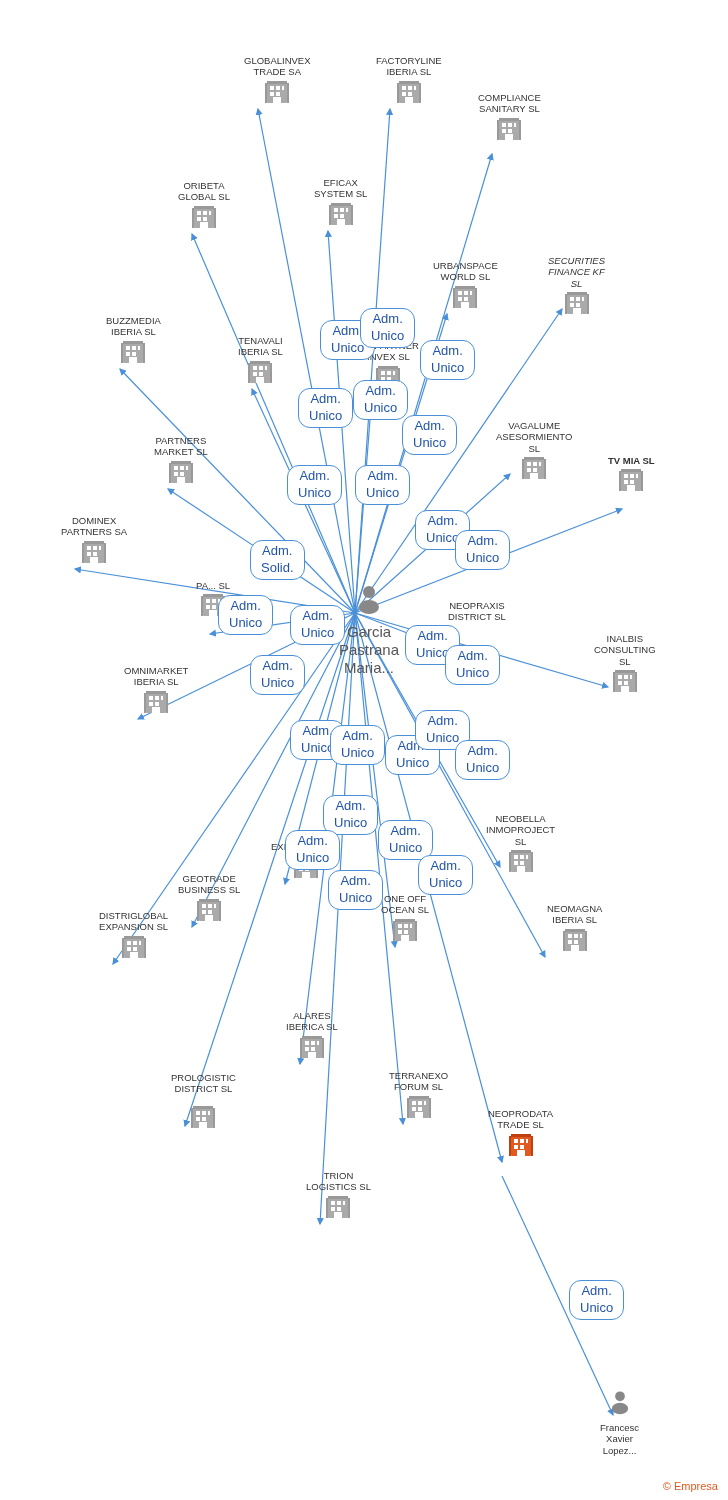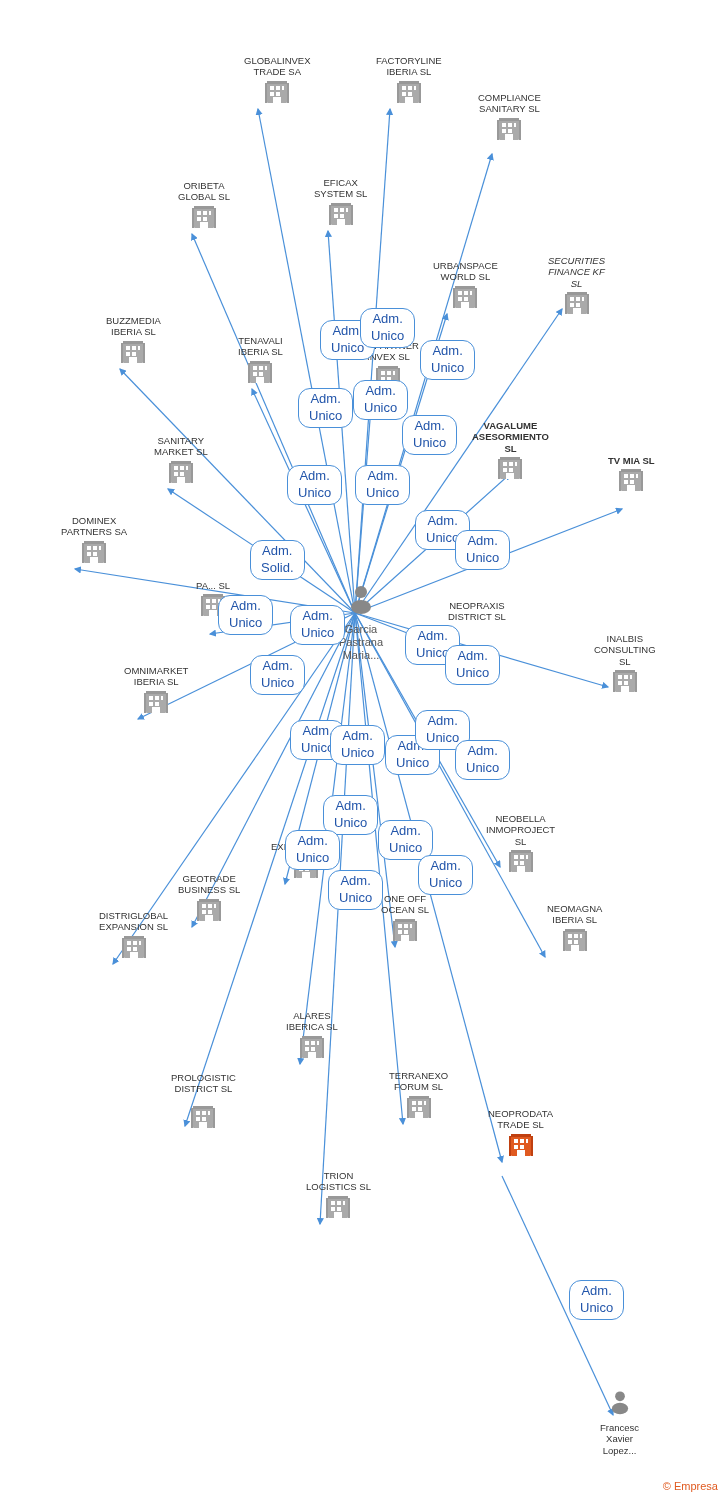"VAGALUME" div.node { font-weight: bold -> none; left: 472px -> 496px }
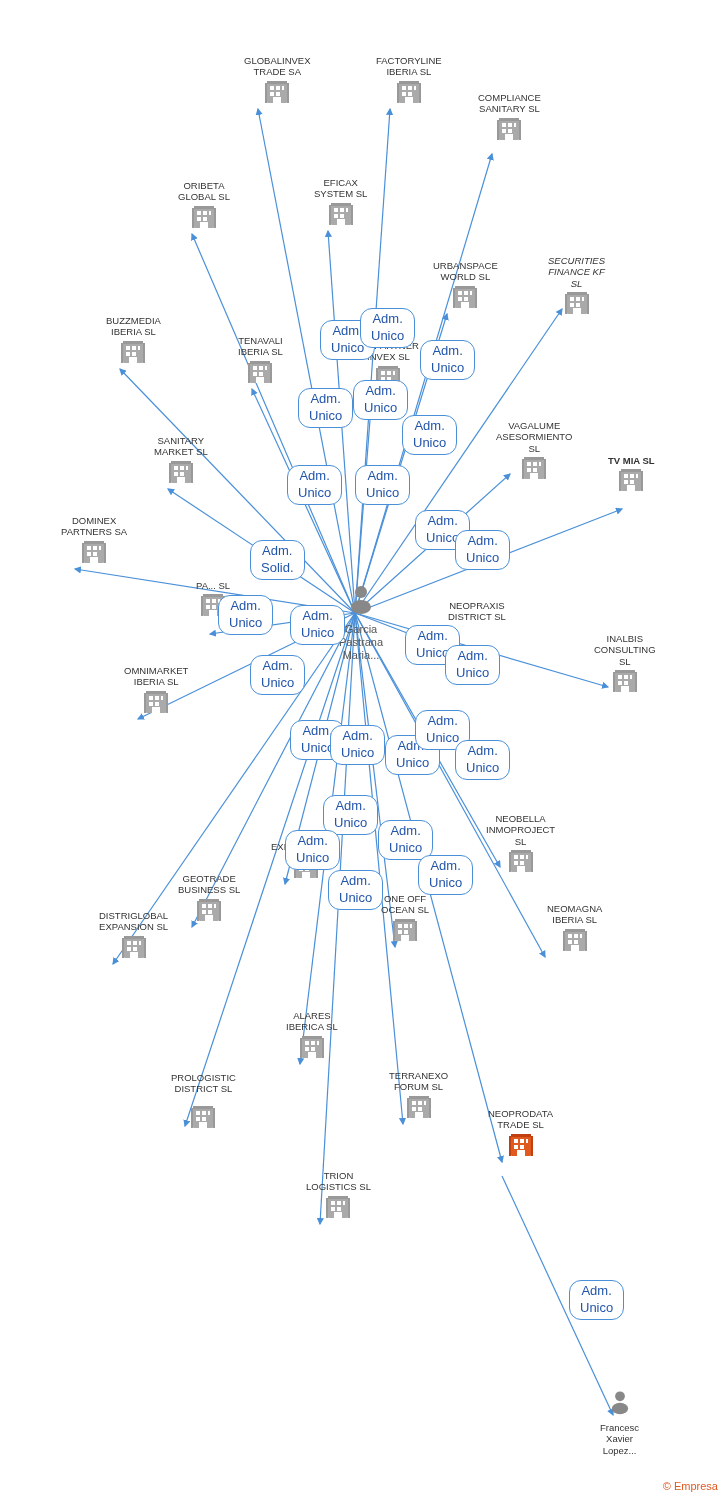"SANITARY" div.node-label { text: SANITARY -> PARTNERS }
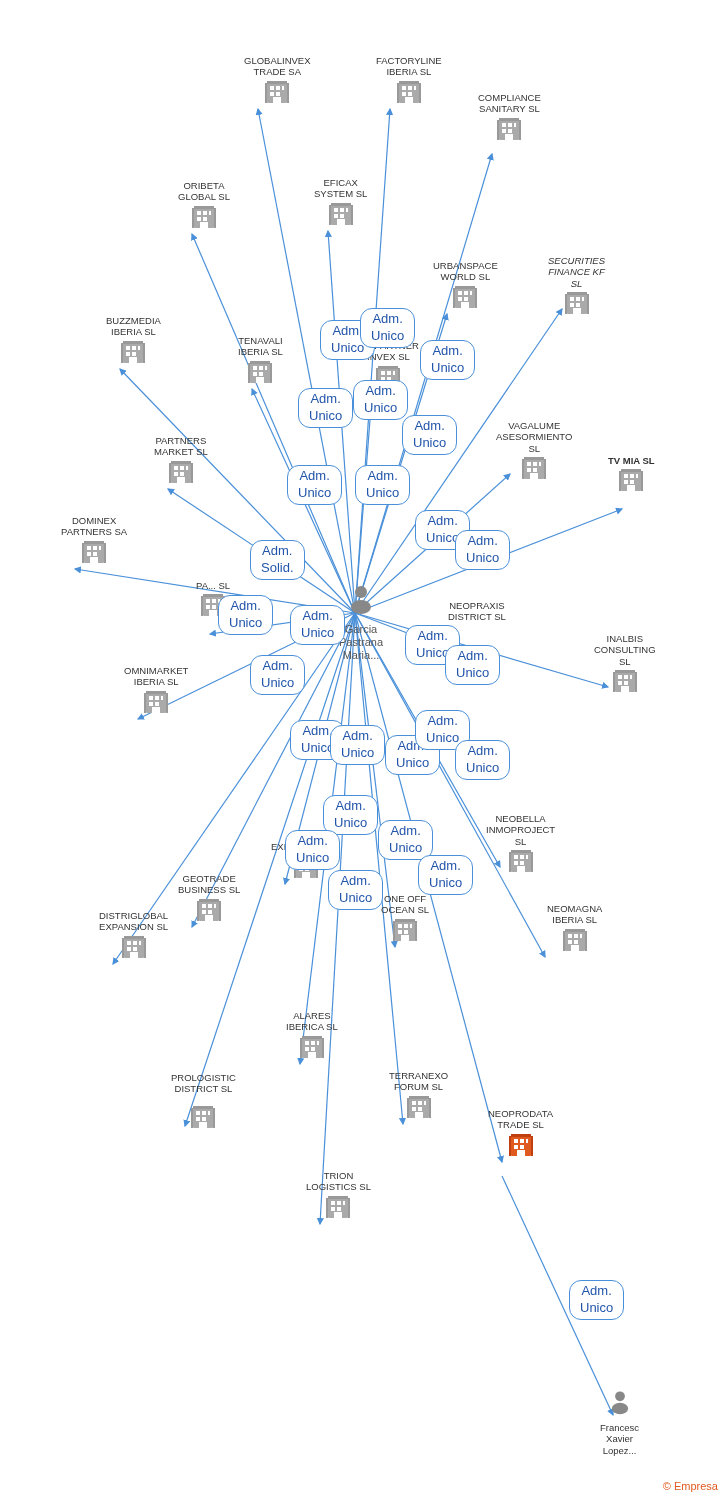"Garcia" div.node-label { font-size: 11px -> 15px }
